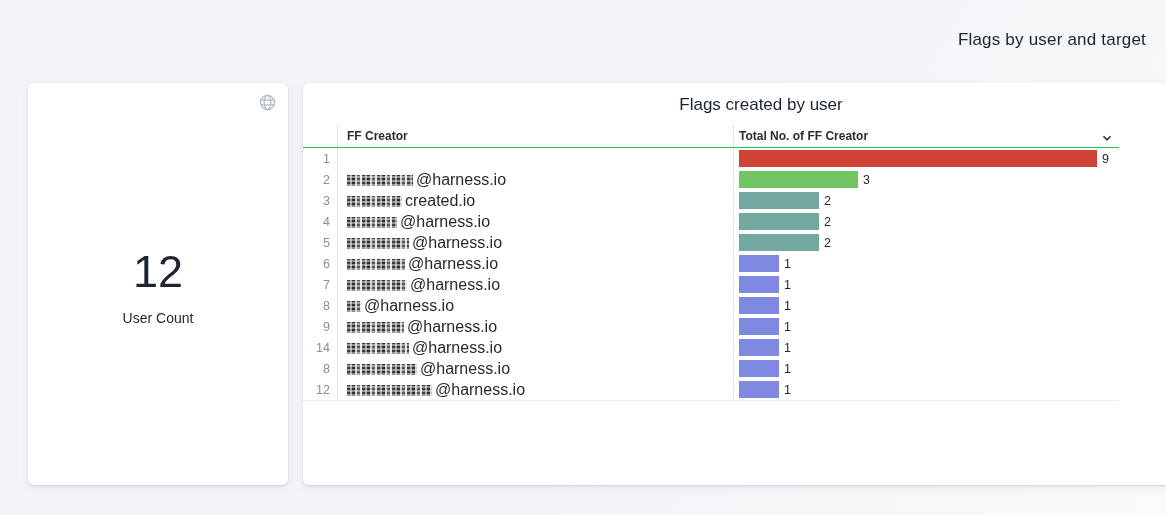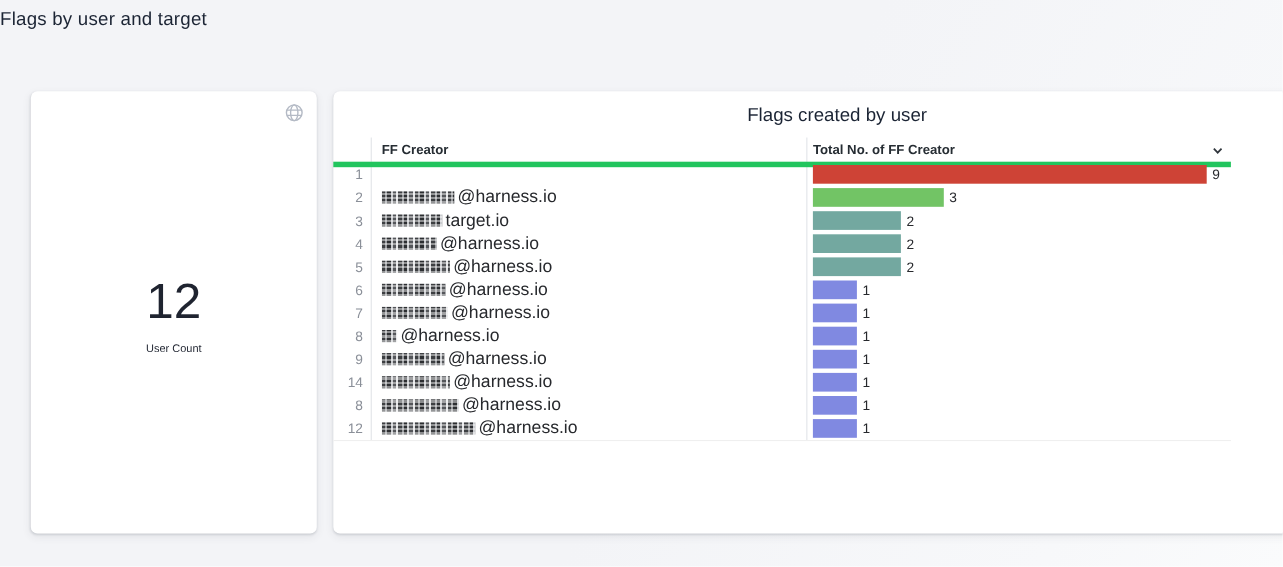"Flags by user and target" .dash-title { text-align: left -> right; top: 8px -> 30px }
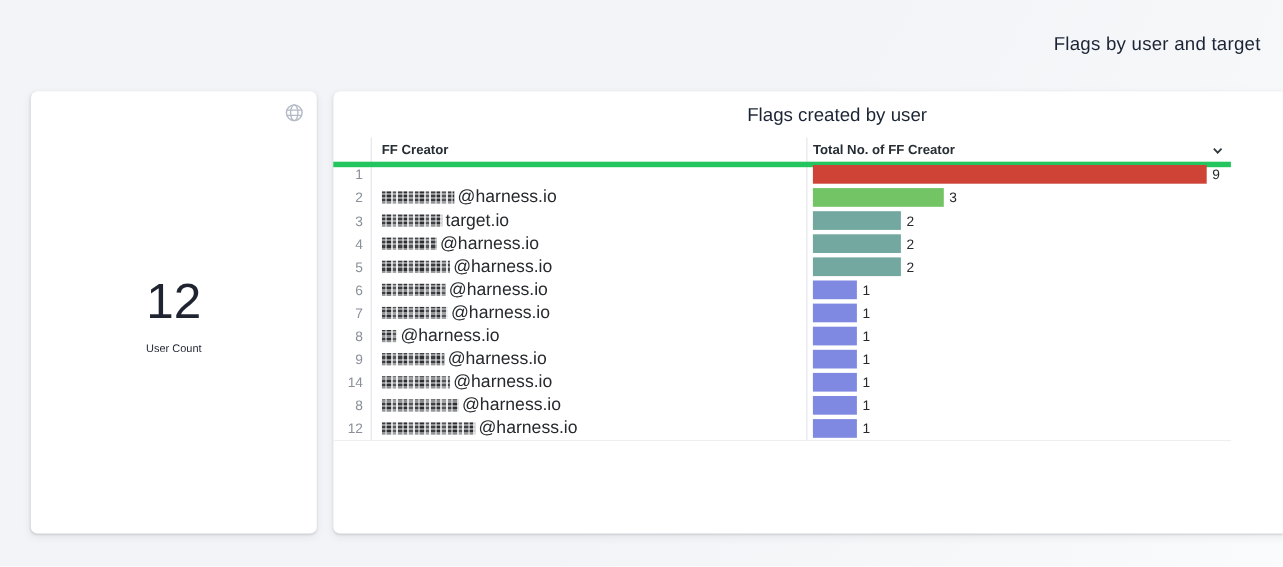"FF Creator" .thead { border-bottom: 5px solid #22c55e -> 1px solid #22c55e }
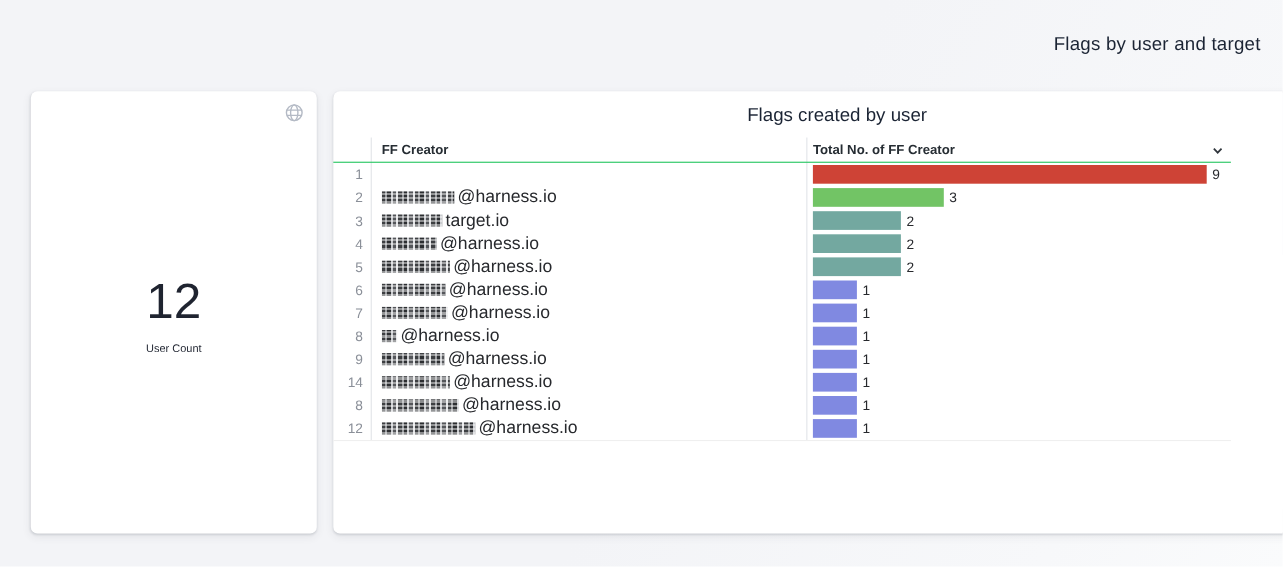"target.io" span.suffix { text: target.io -> created.io }
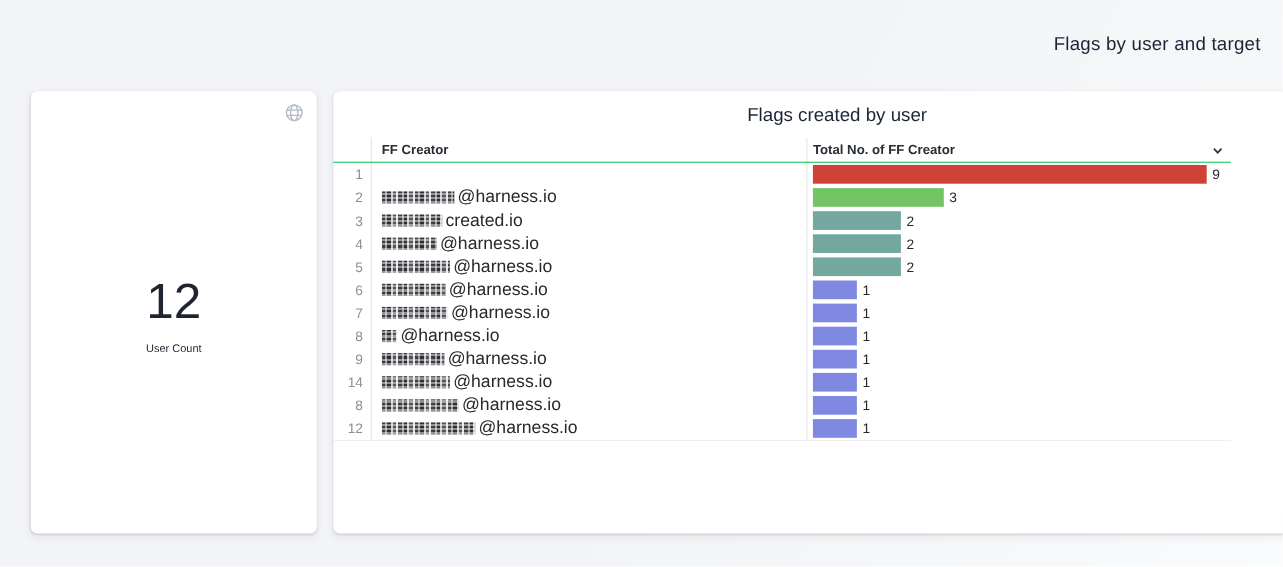"User Count" .count-label { font-size: 10px -> 14px }
